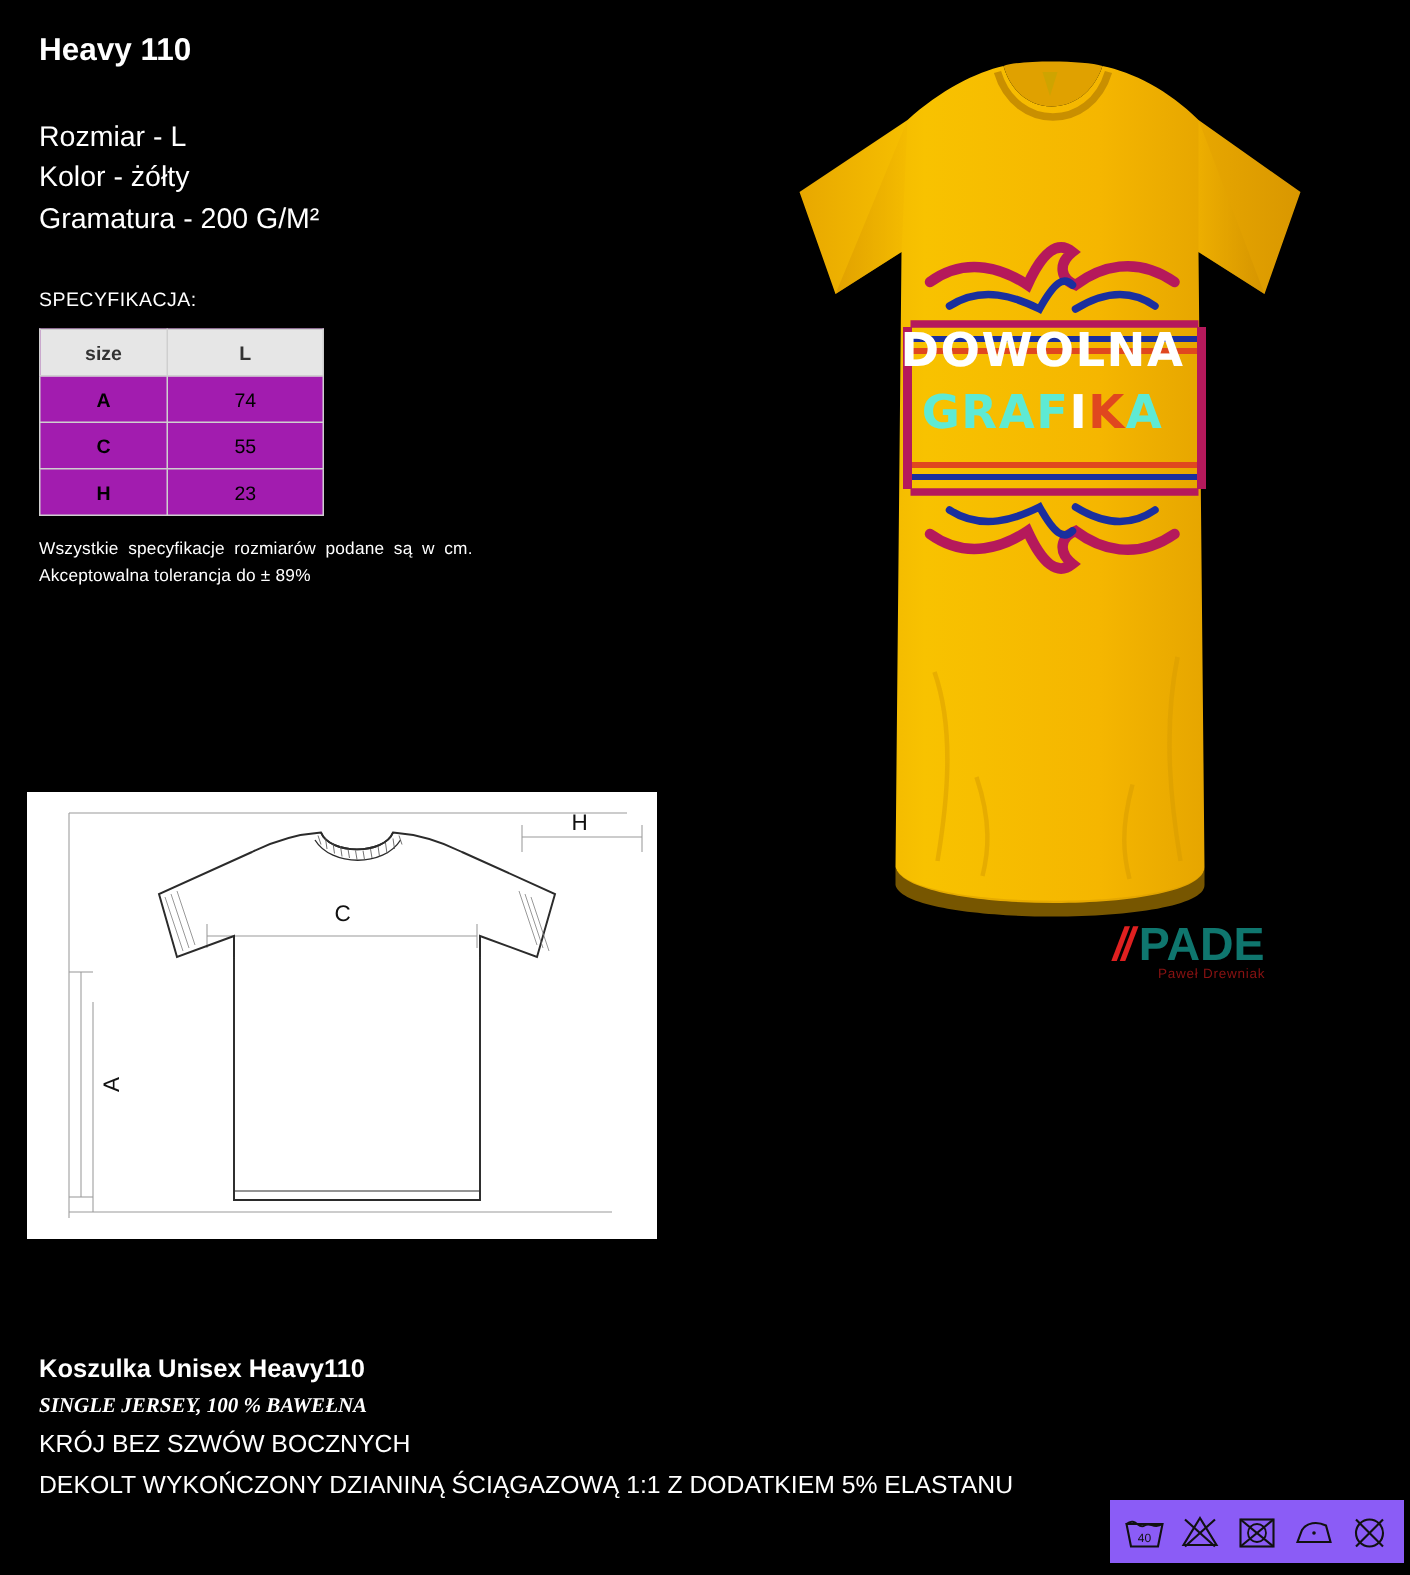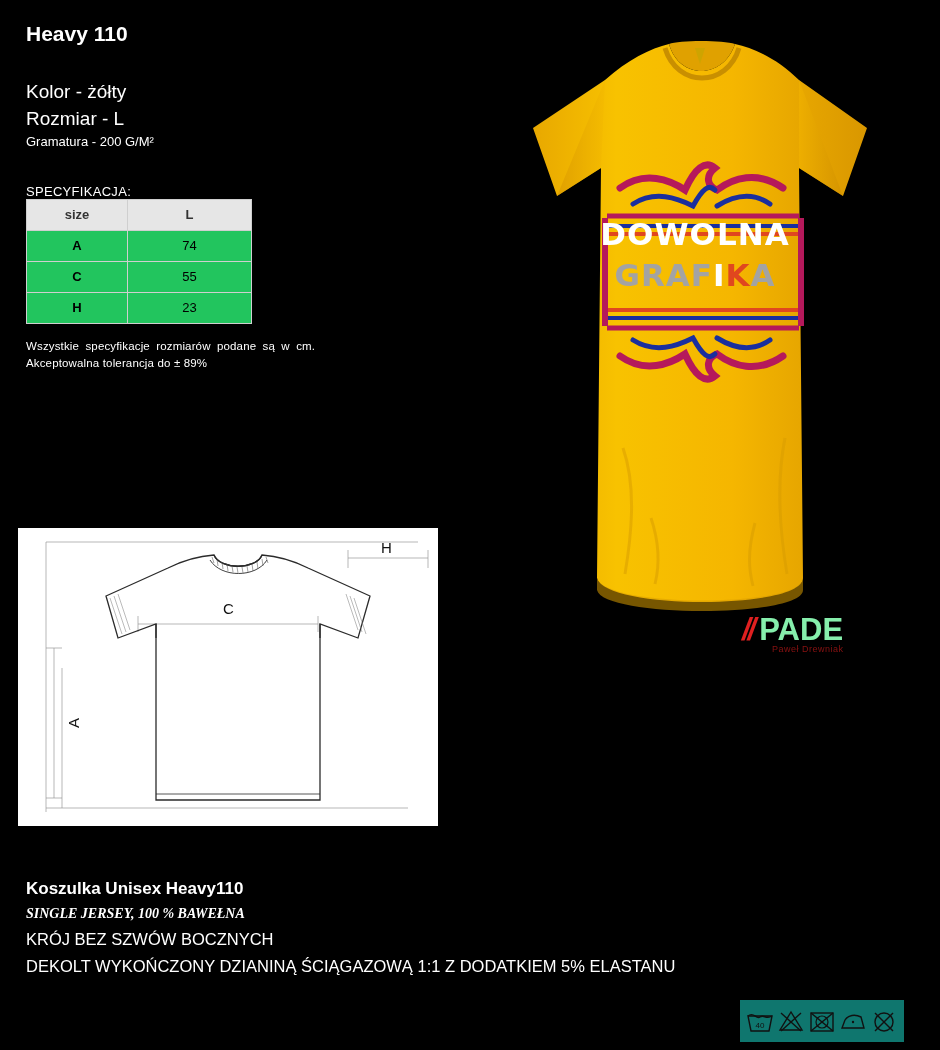"Kolor - żółty" div.attr { order: before "Rozmiar - L" -> after "Rozmiar - L" }
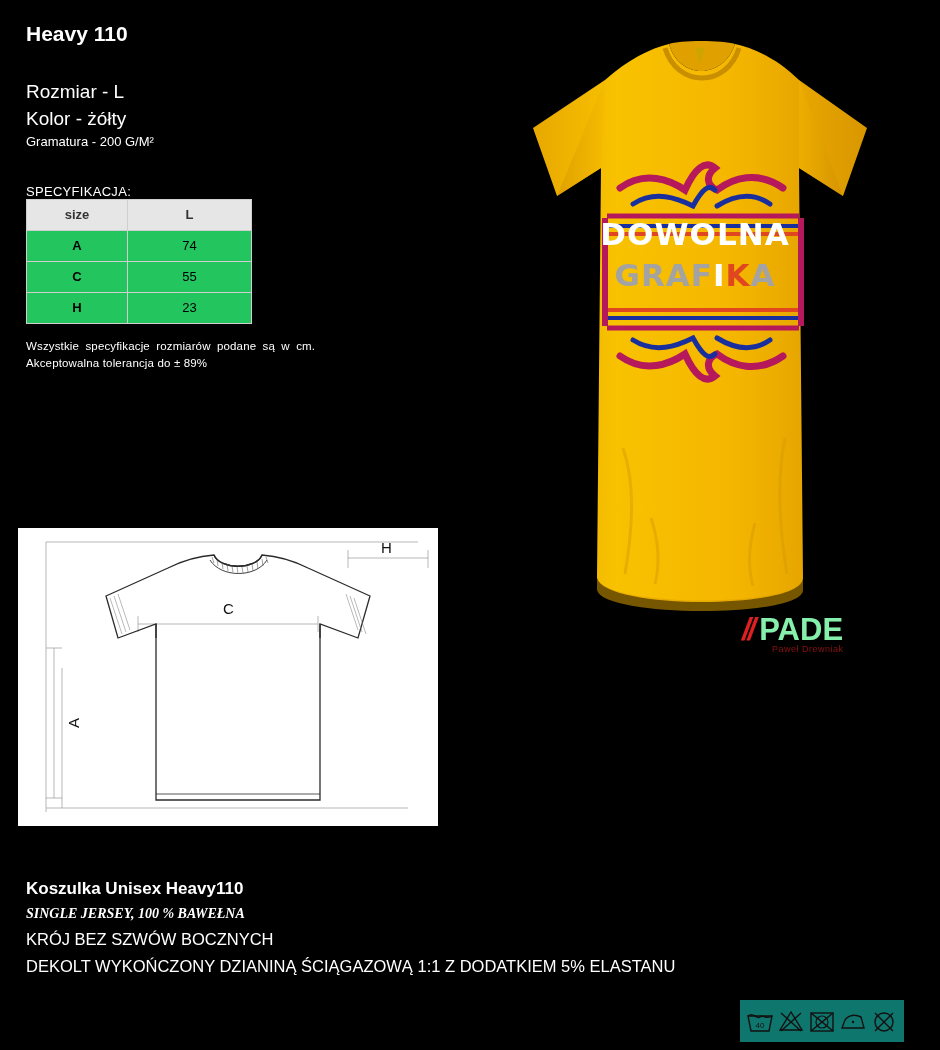"Gramatura - 200 G/M²" .attr.small { font-size: 13px -> 19px }
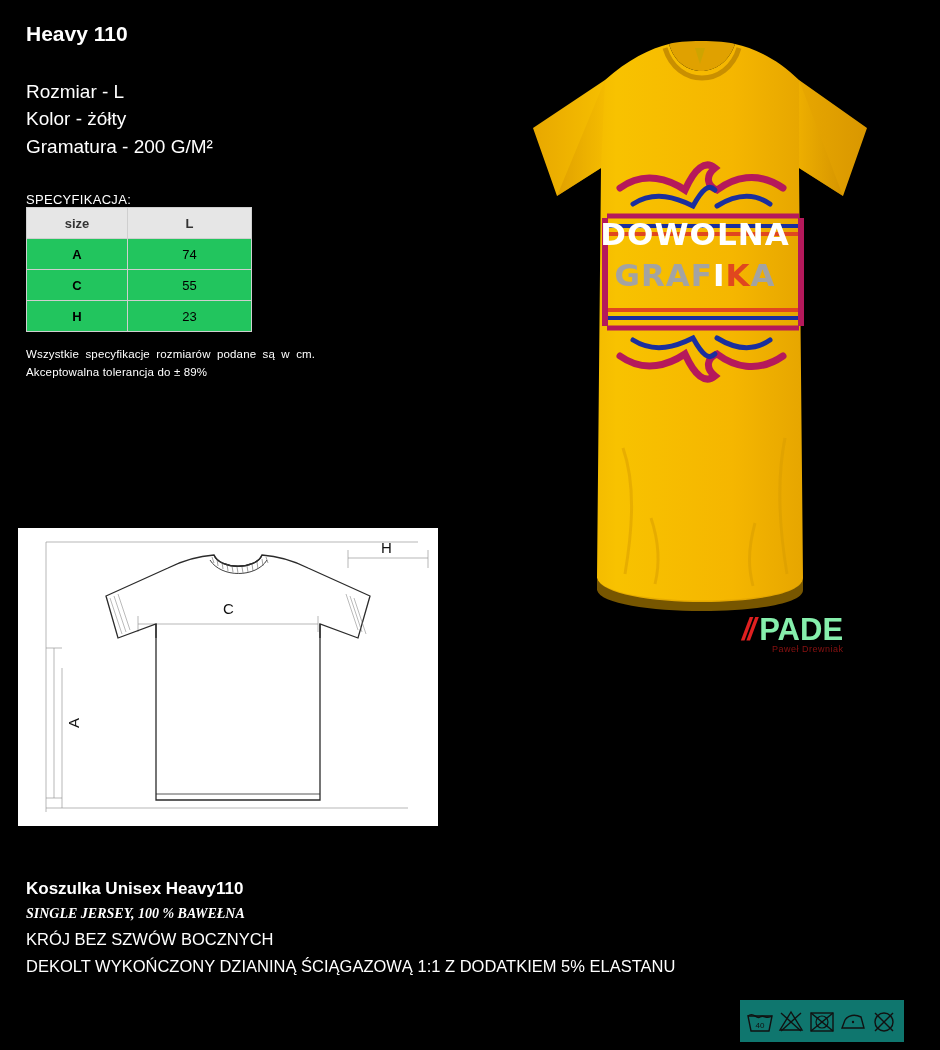"size" table.spec { background: #22c55e -> #a21caf; margin-top: none -> 12px; width: 226px -> 190px }
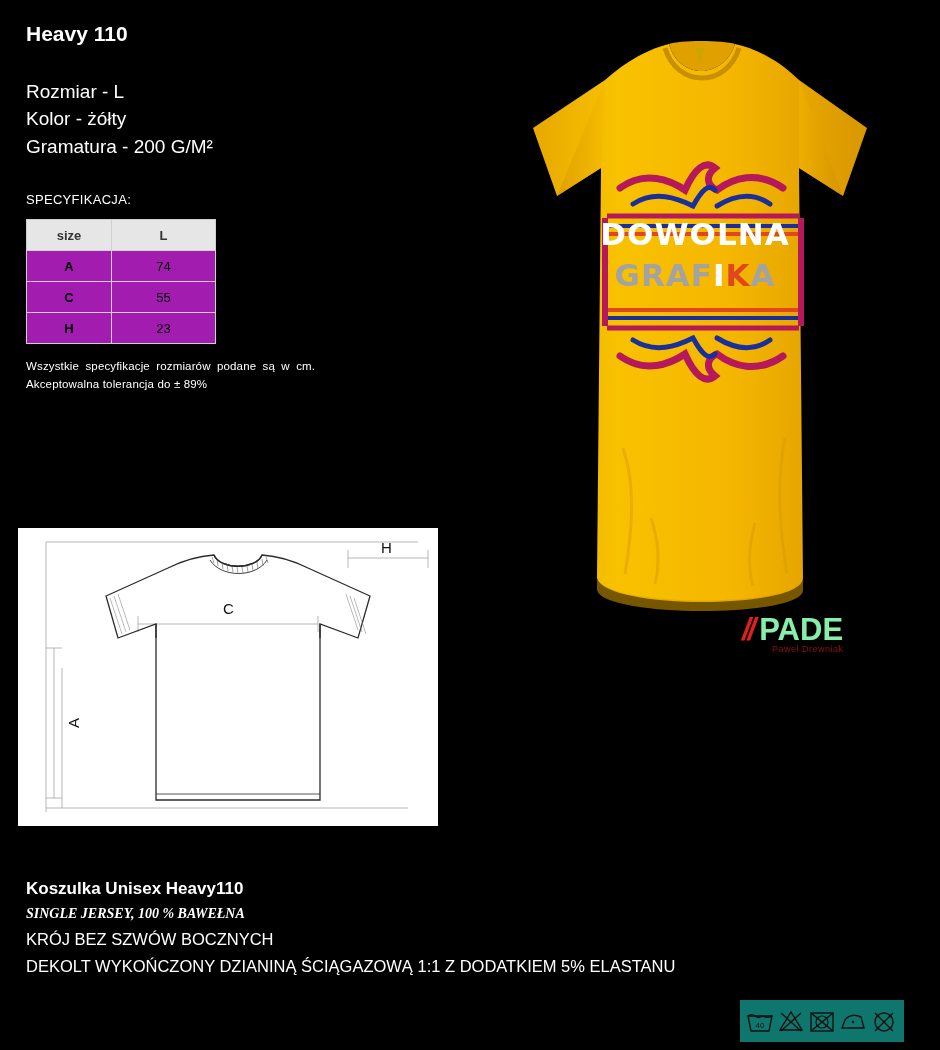"GRAF" .ch-r { color: #a3a3a3 -> #5eead4 }
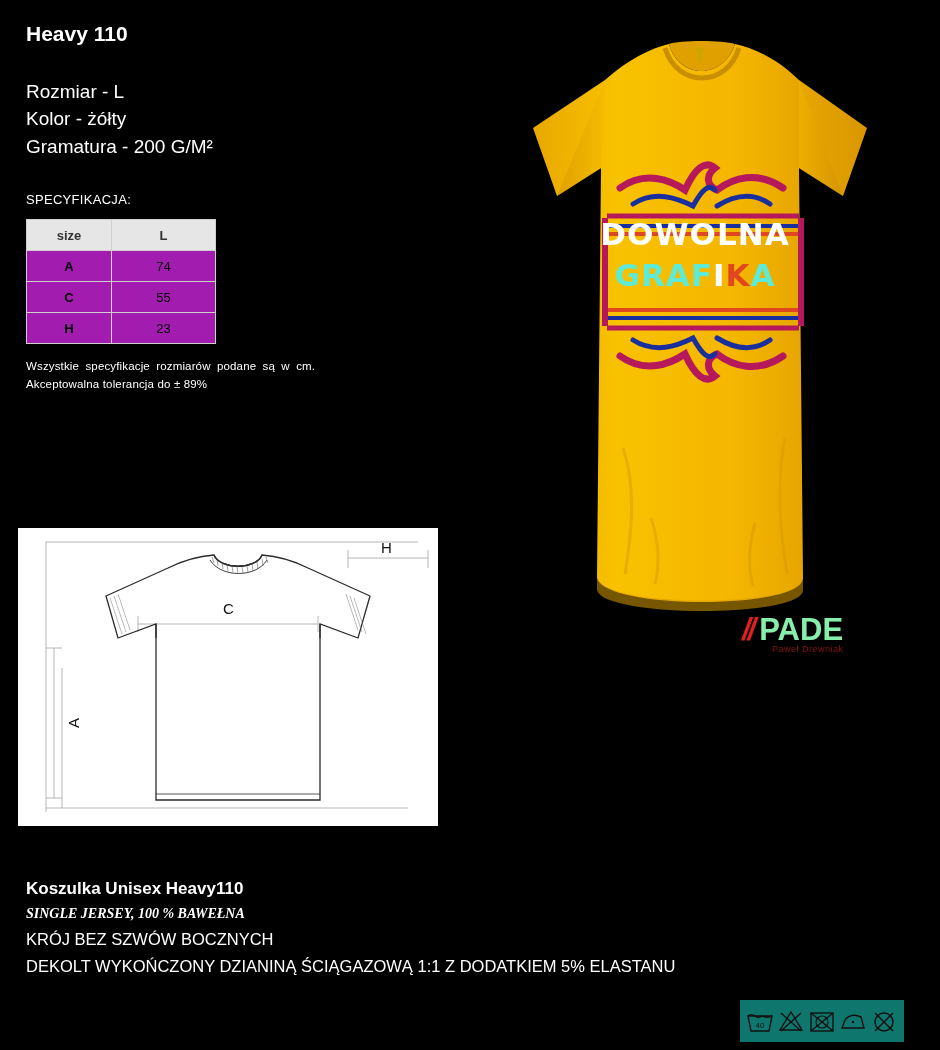"PADE" .pade-name { color: #86efac -> #0f766e }
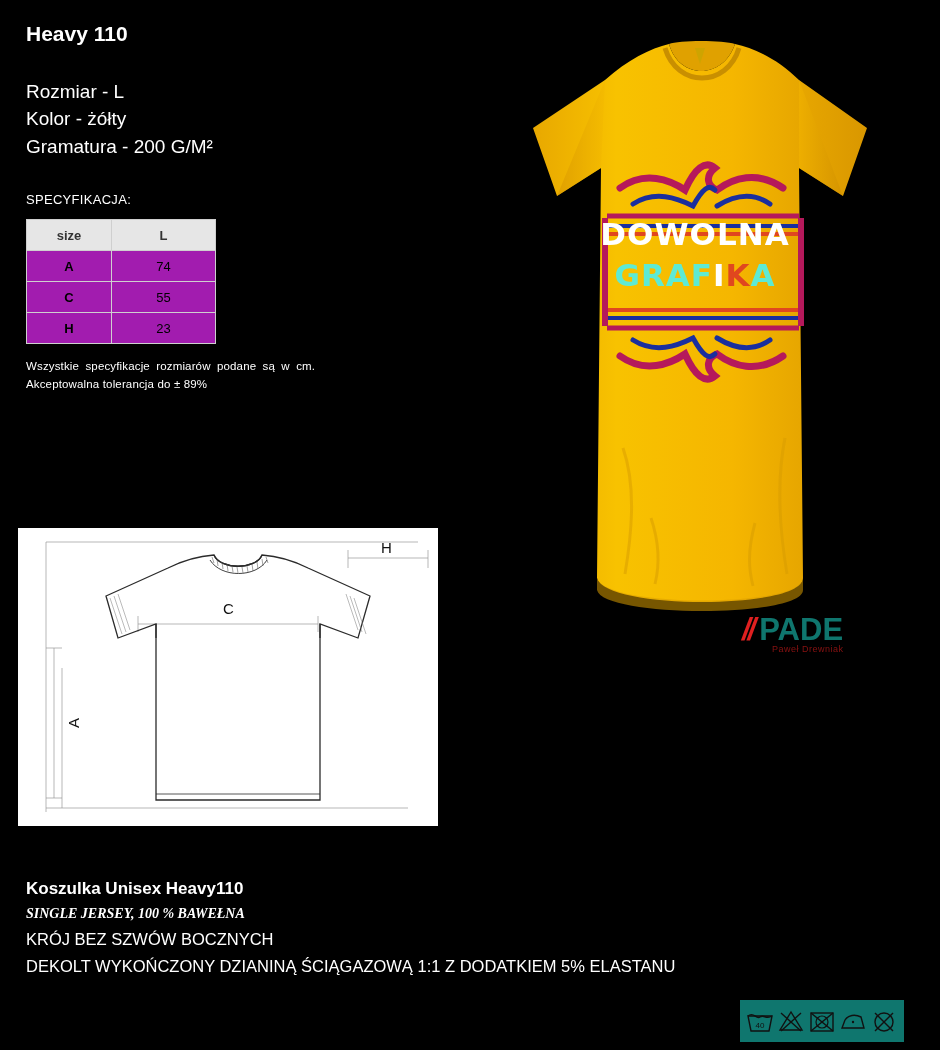"Koszulka Unisex Heavy110" .bottom { top: 876px -> 900px }
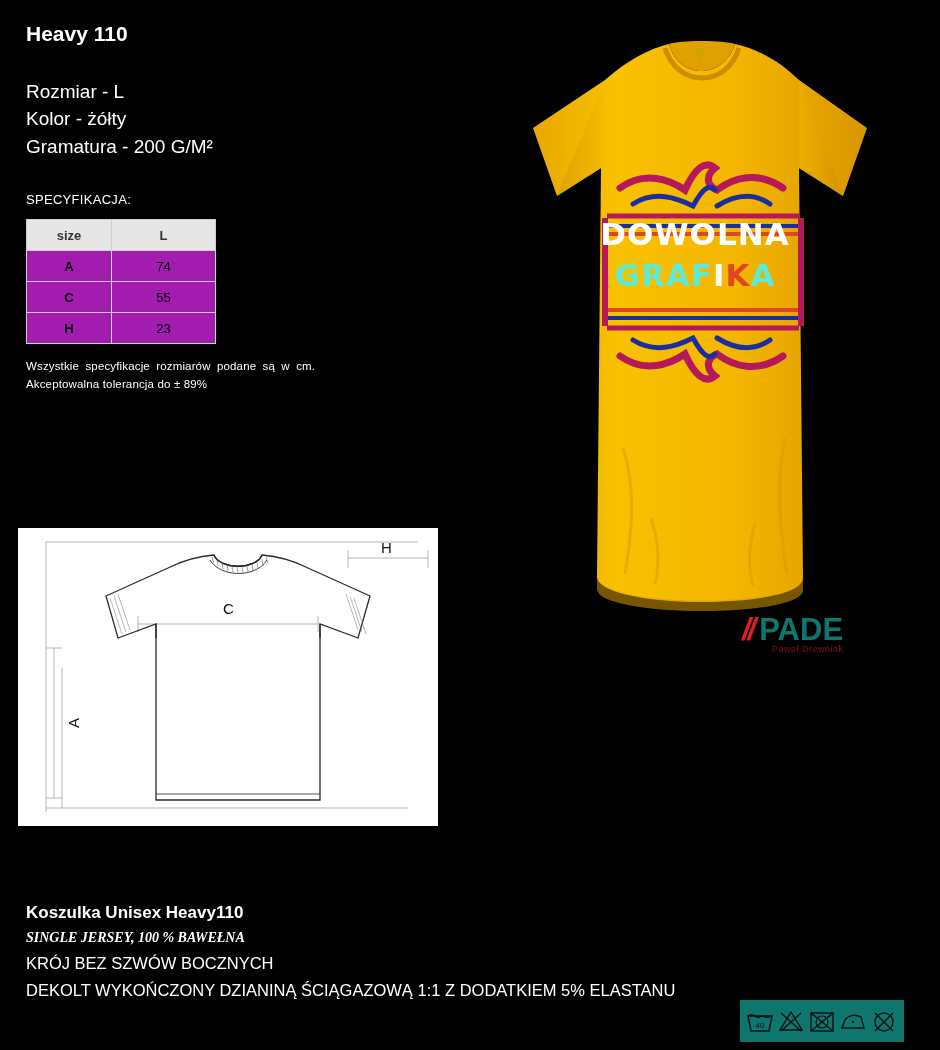"40" .care { background: #0f766e -> #8b5cf6; width: 164px -> 196px }
